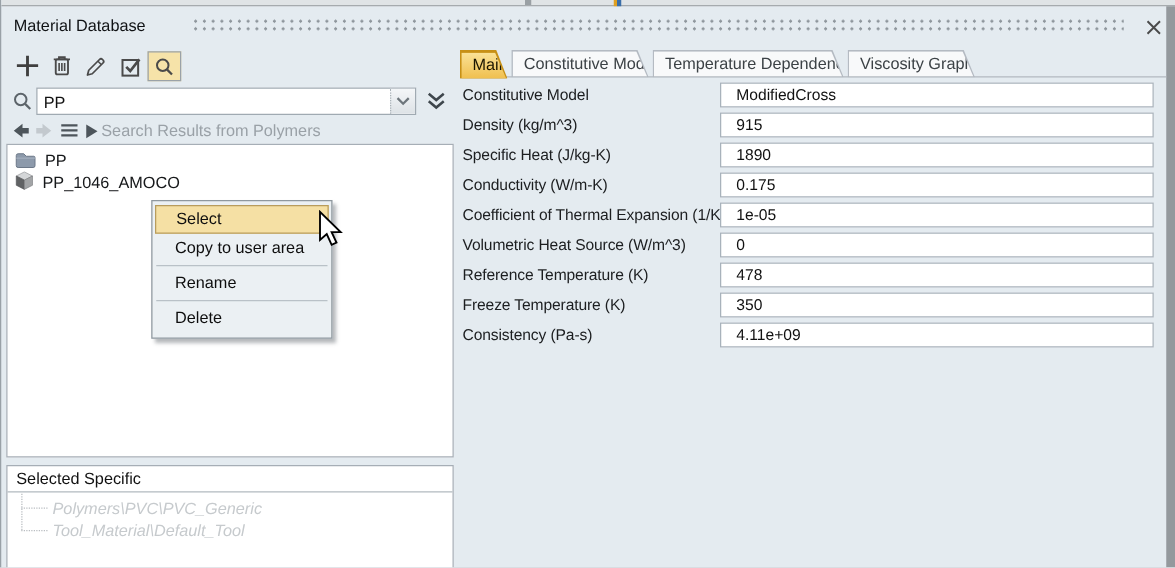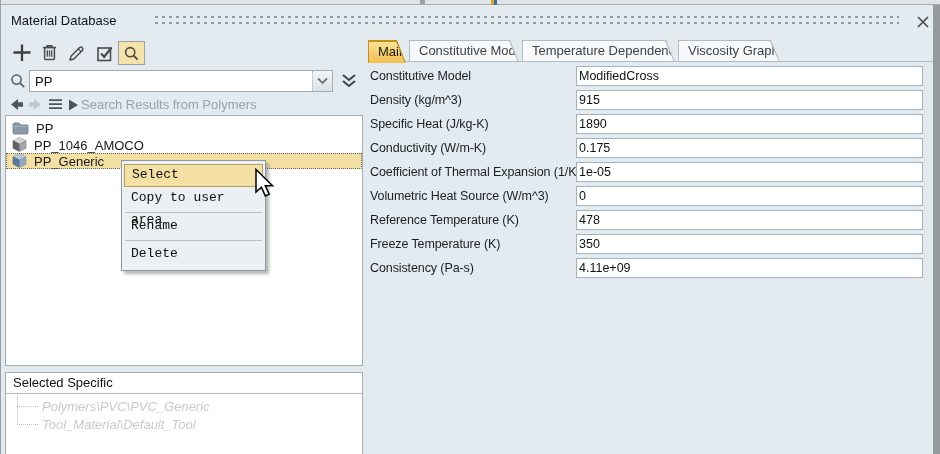"ModifiedCross" .frow input { padding: 0 2px -> 0 12px }
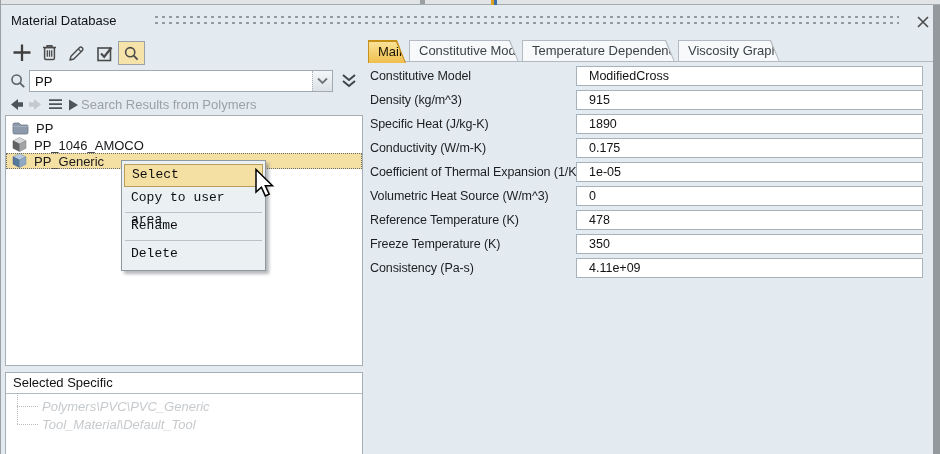"PP_Generic" div.trow { html: <div> <svg> <polygon></polygon> <polygon></polygon> <polygon></polygon> </svg><span>PP_Generic</span> </div> -> none }
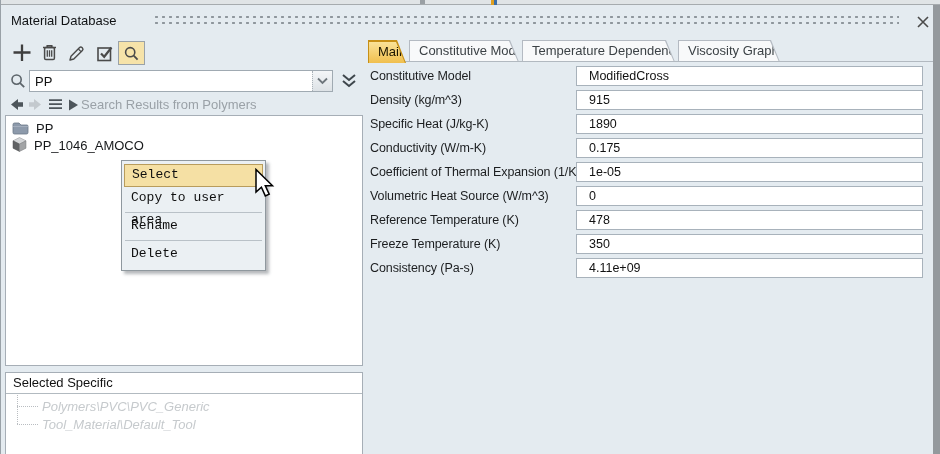"Select" .mitem { font-family: Liberation Mono, monospace -> none; padding-left: 7px -> 16px }
